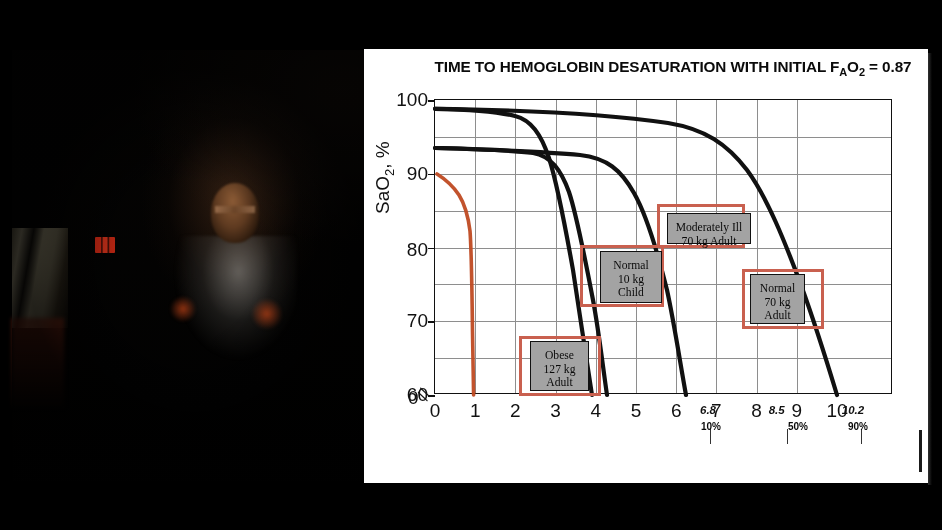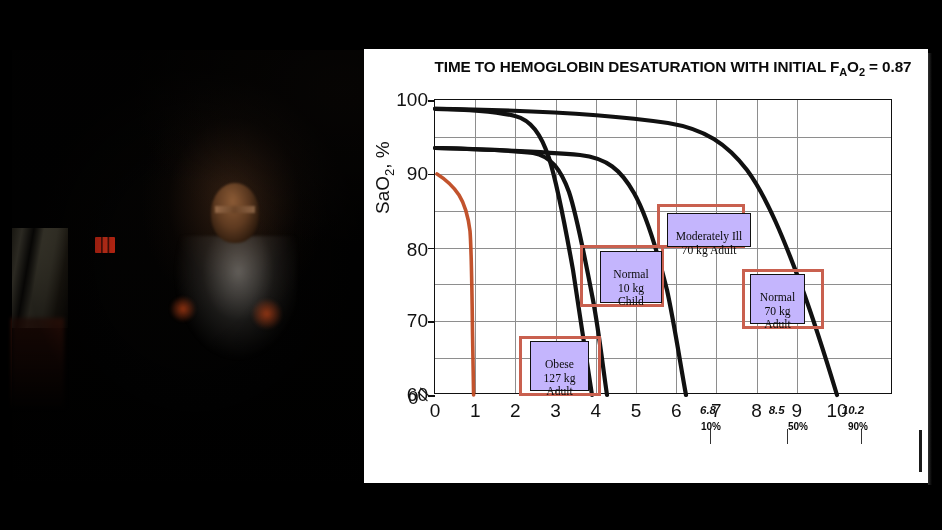"Moderately Ill" .callout .inner { background: #c4b5fd -> #a3a3a3; padding: 16px 5px -> 7px 5px }
